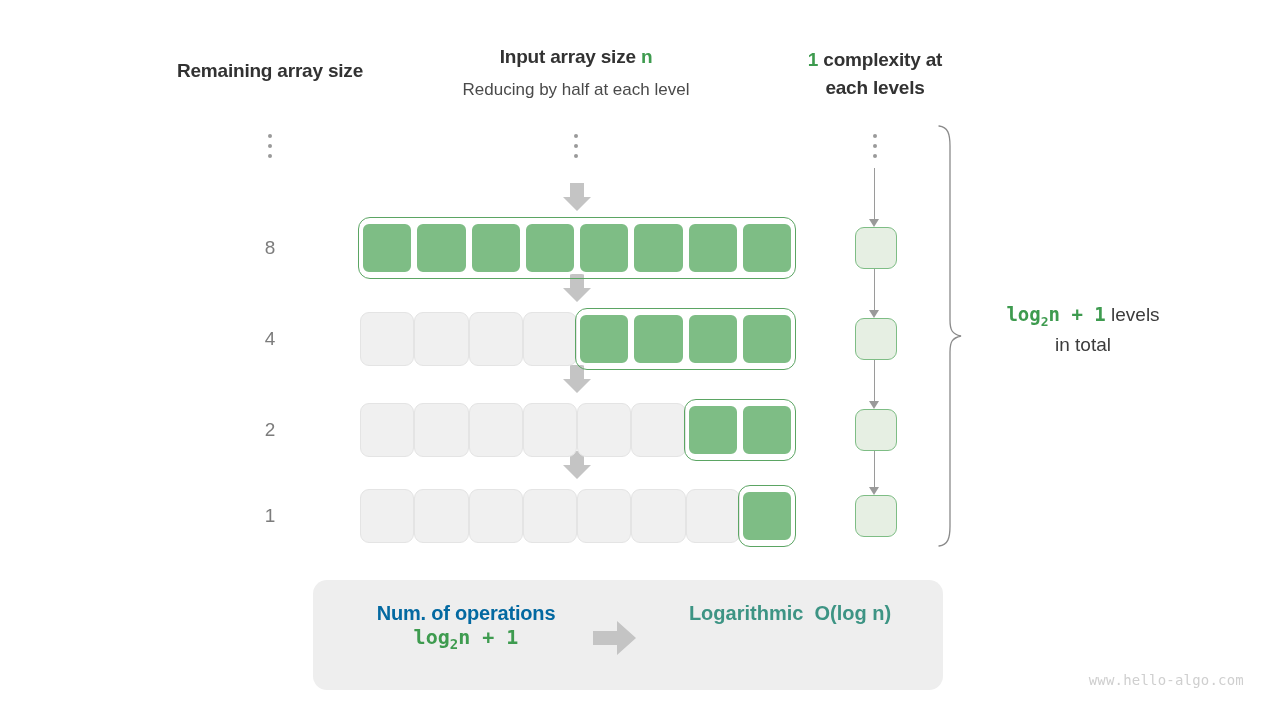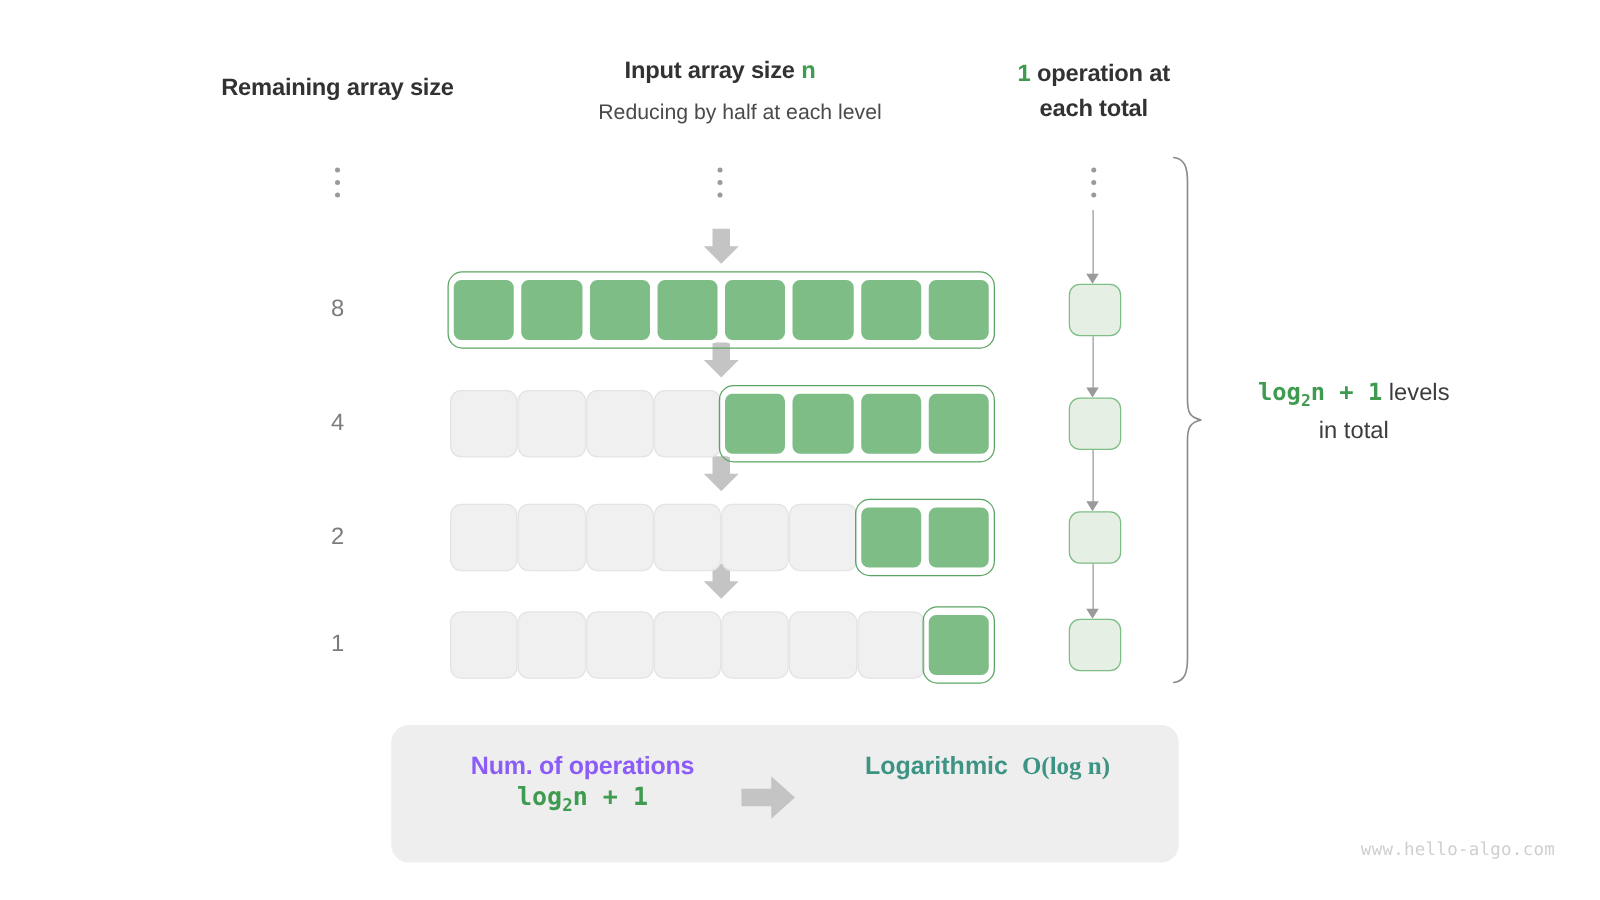"operation at" span { text: operation -> complexity }
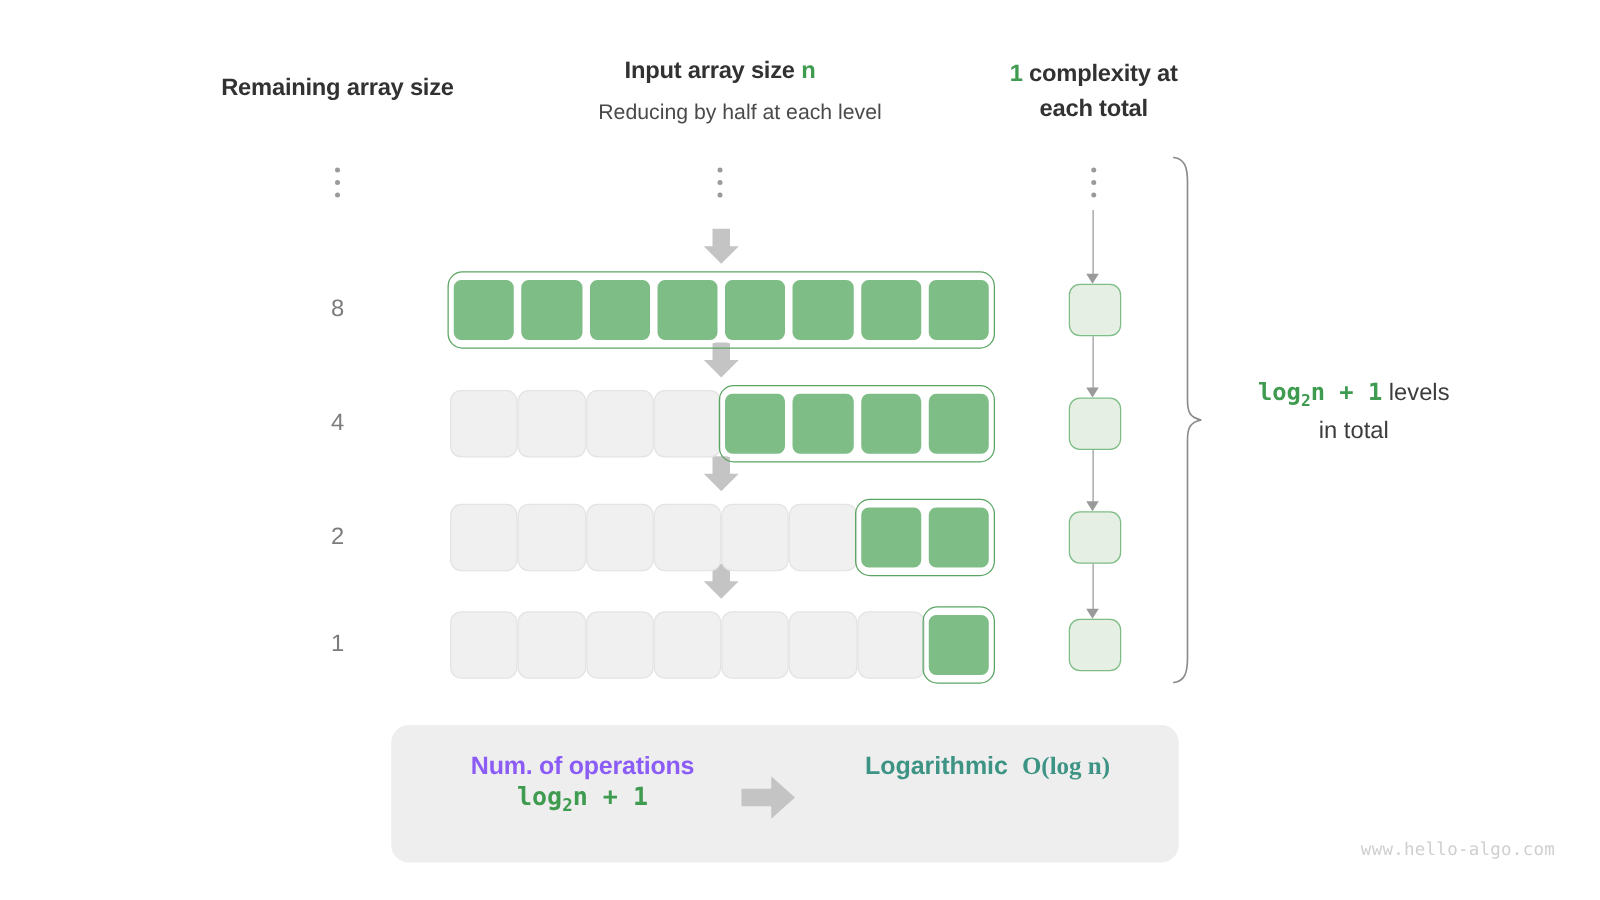"Reducing by half at each" #hdr-mid-sub { left: 432px -> 416px }
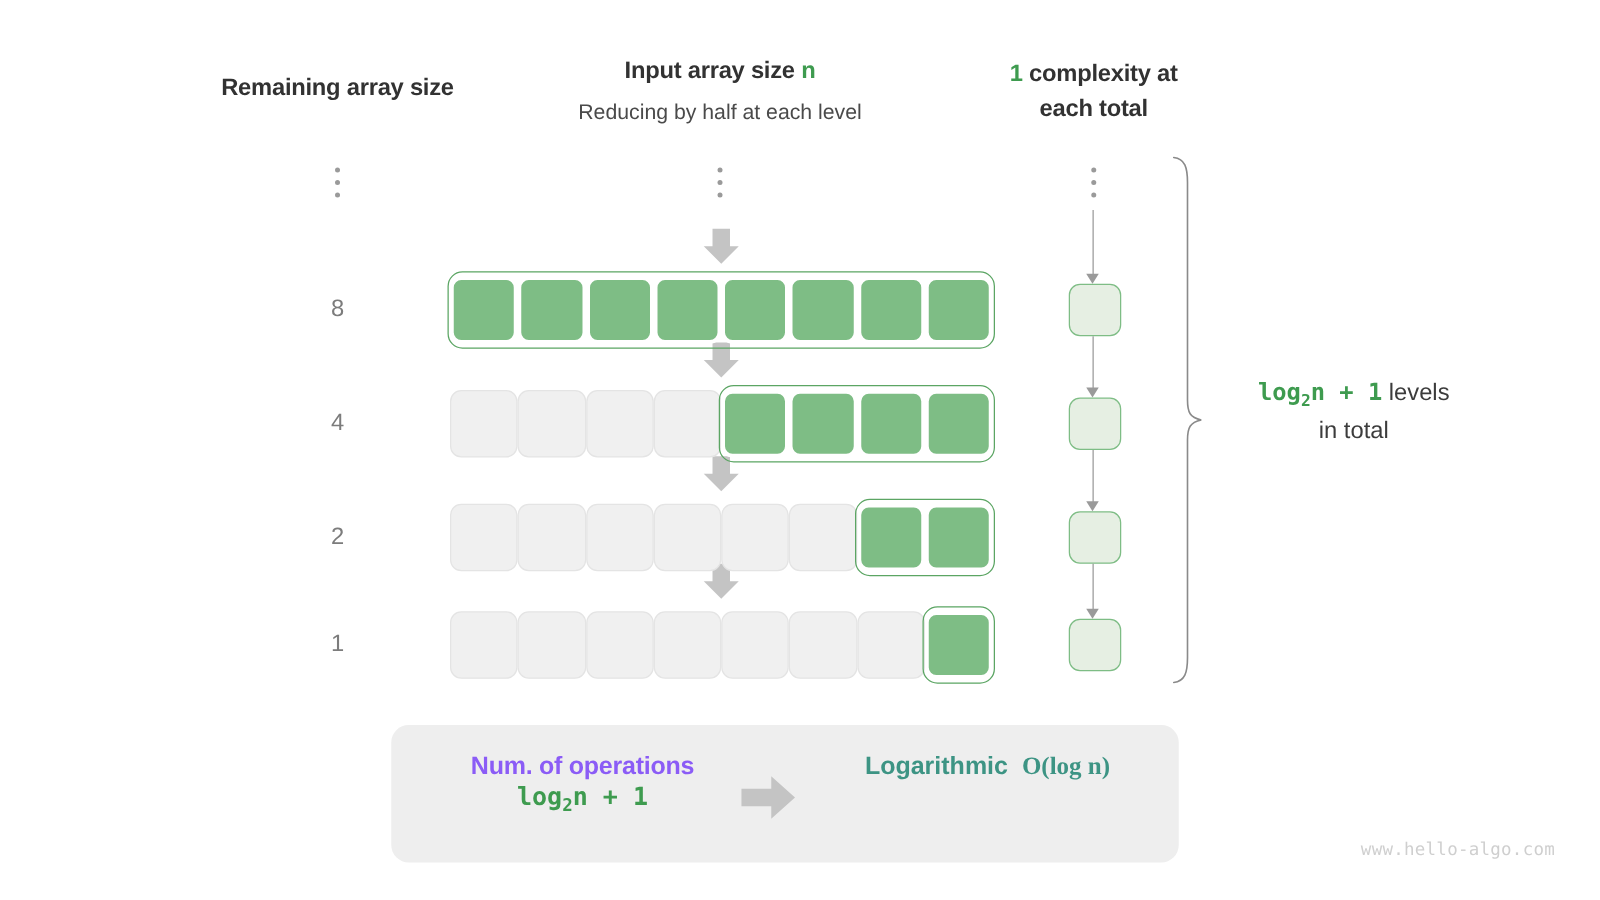"each total" span { text: total -> levels }
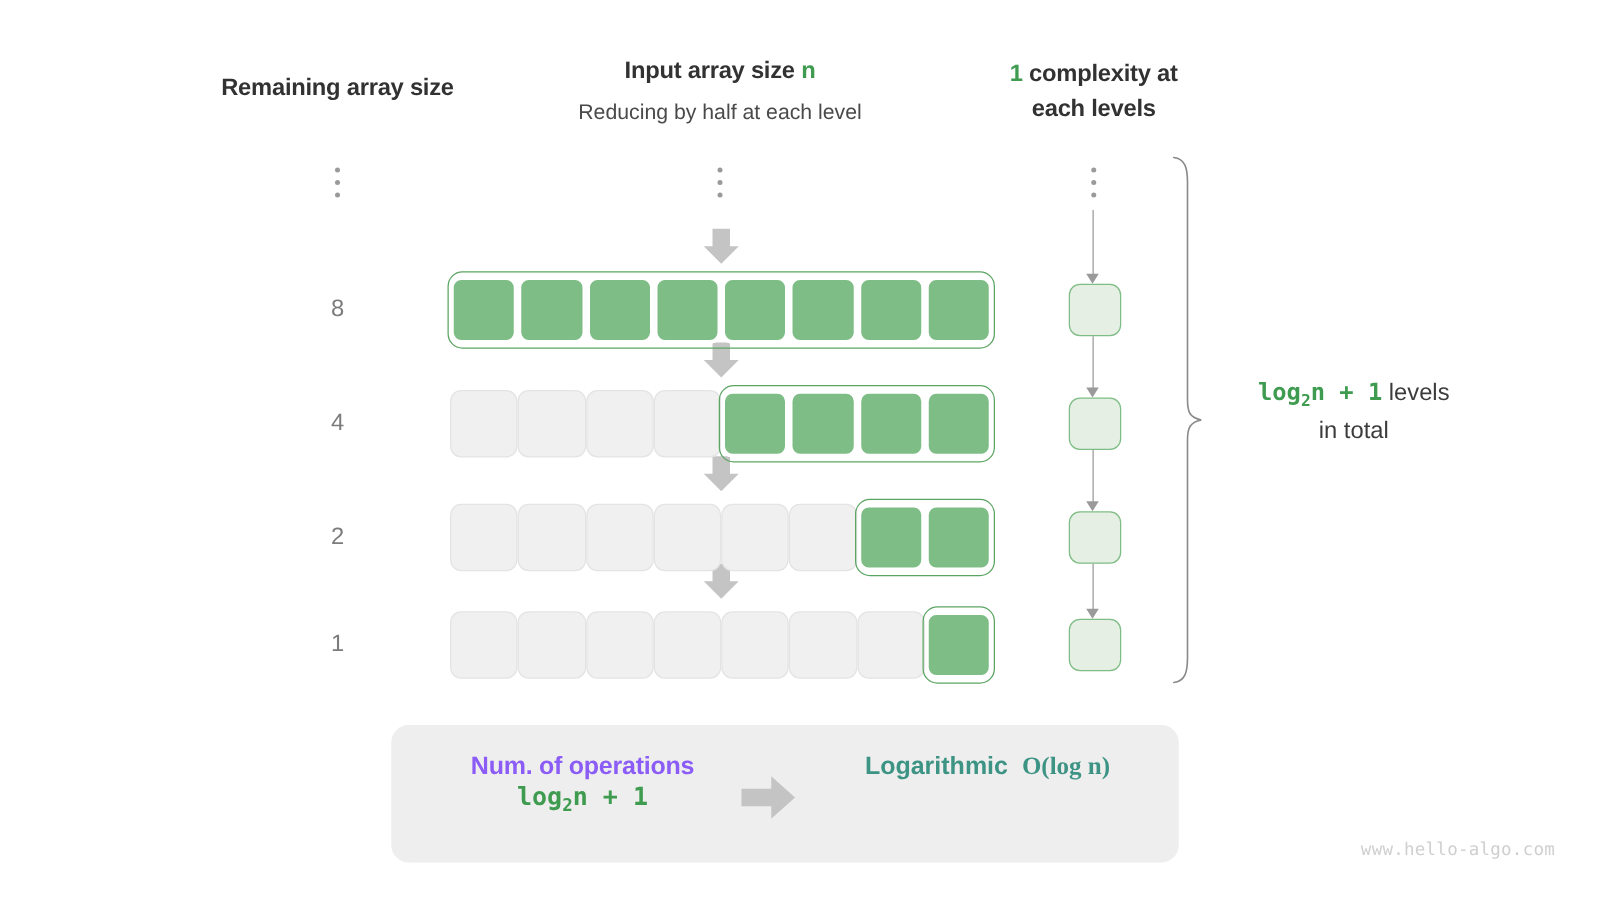"Num. of operations" .sum-title { color: #8b5cf6 -> #0369a1 }
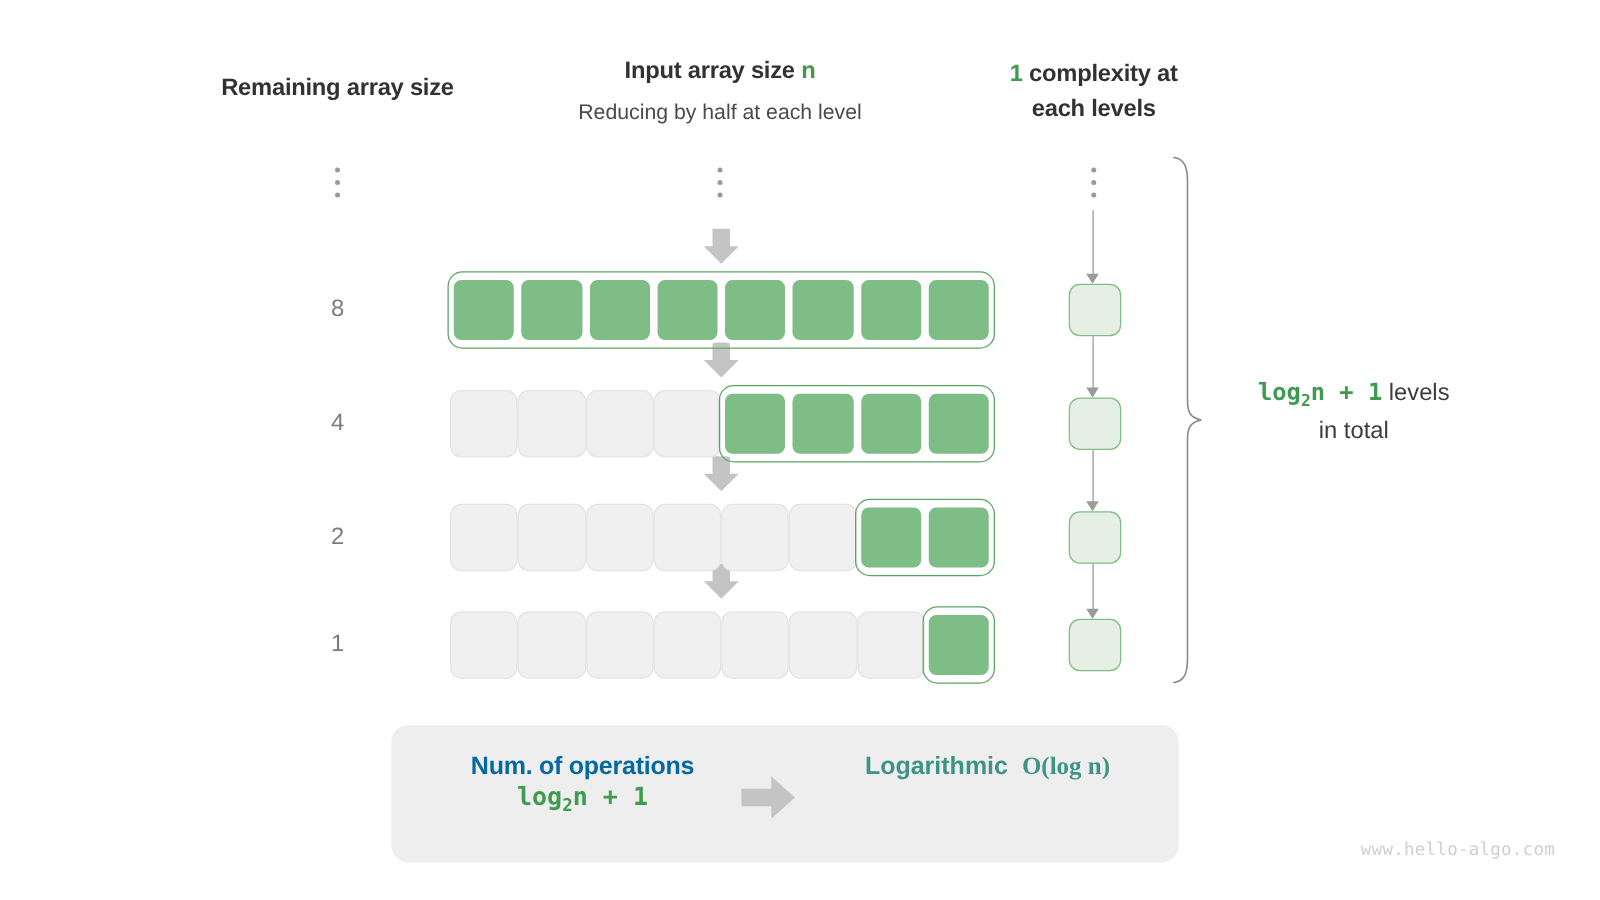"O(log n)" .val-teal .mono { font-family: Liberation Serif, serif -> Liberation Sans, sans-serif }
